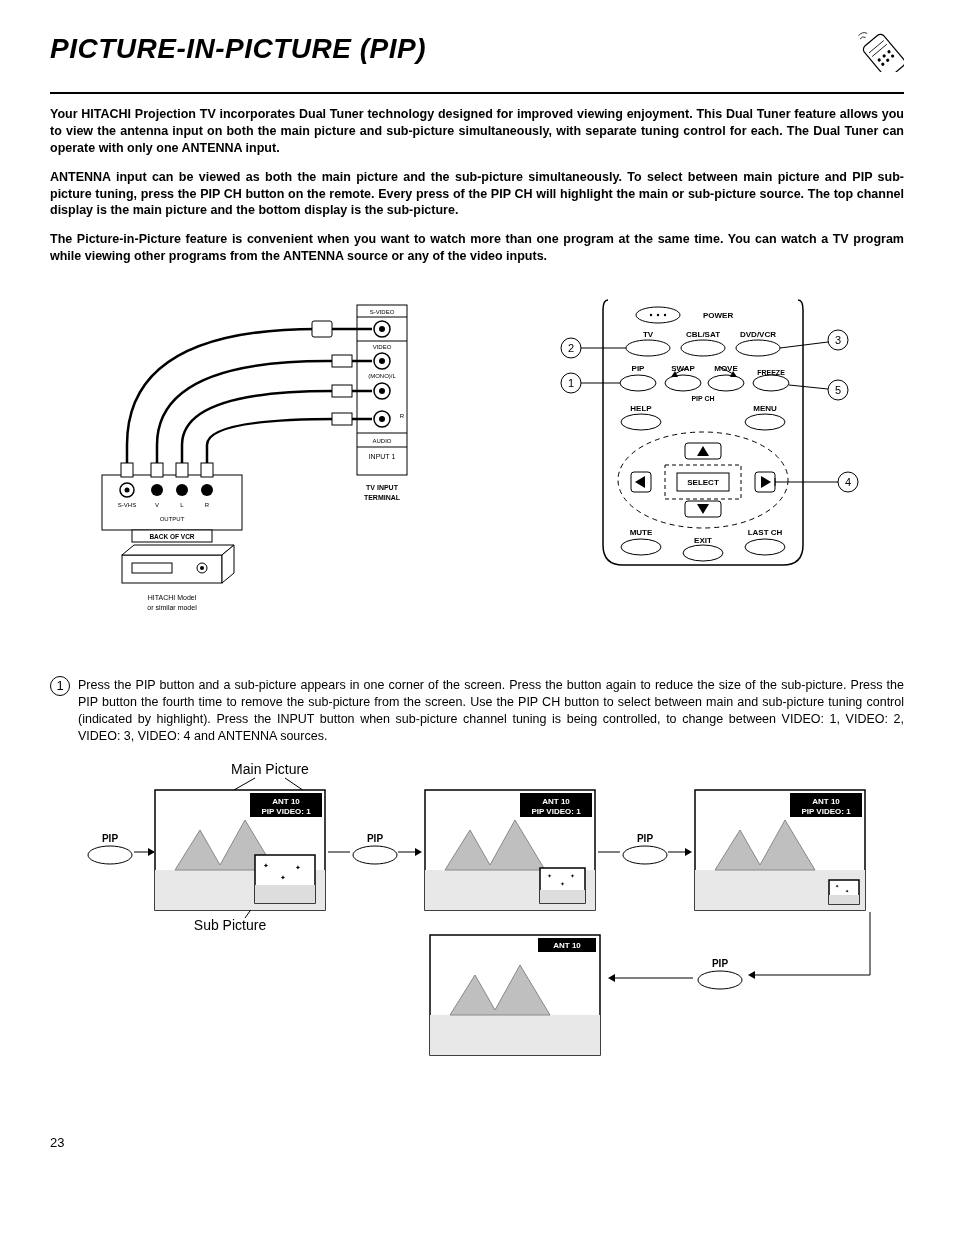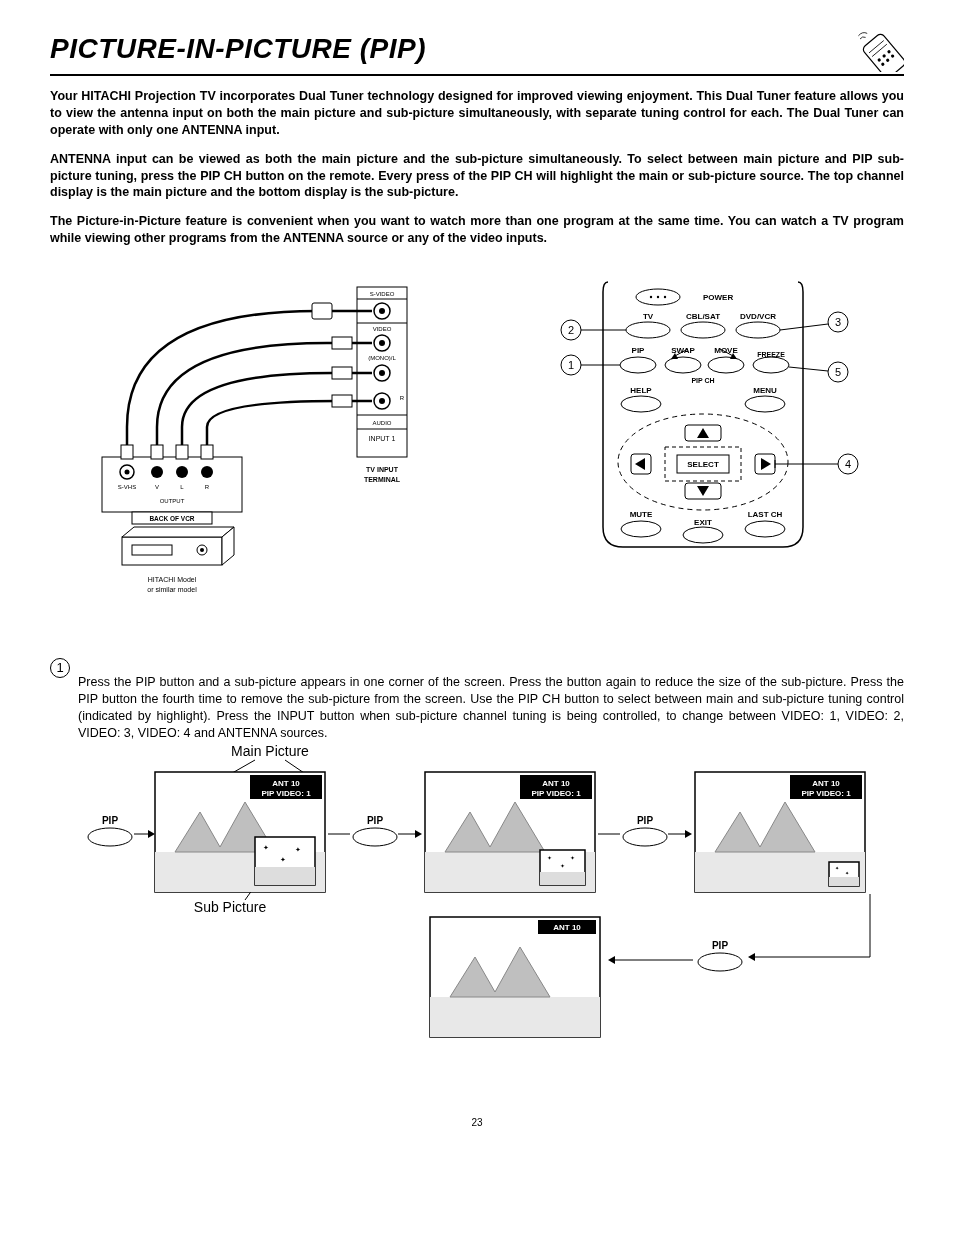"PICTURE-IN-PICTURE (PIP)" .header-row { padding-bottom: 2px -> 20px }
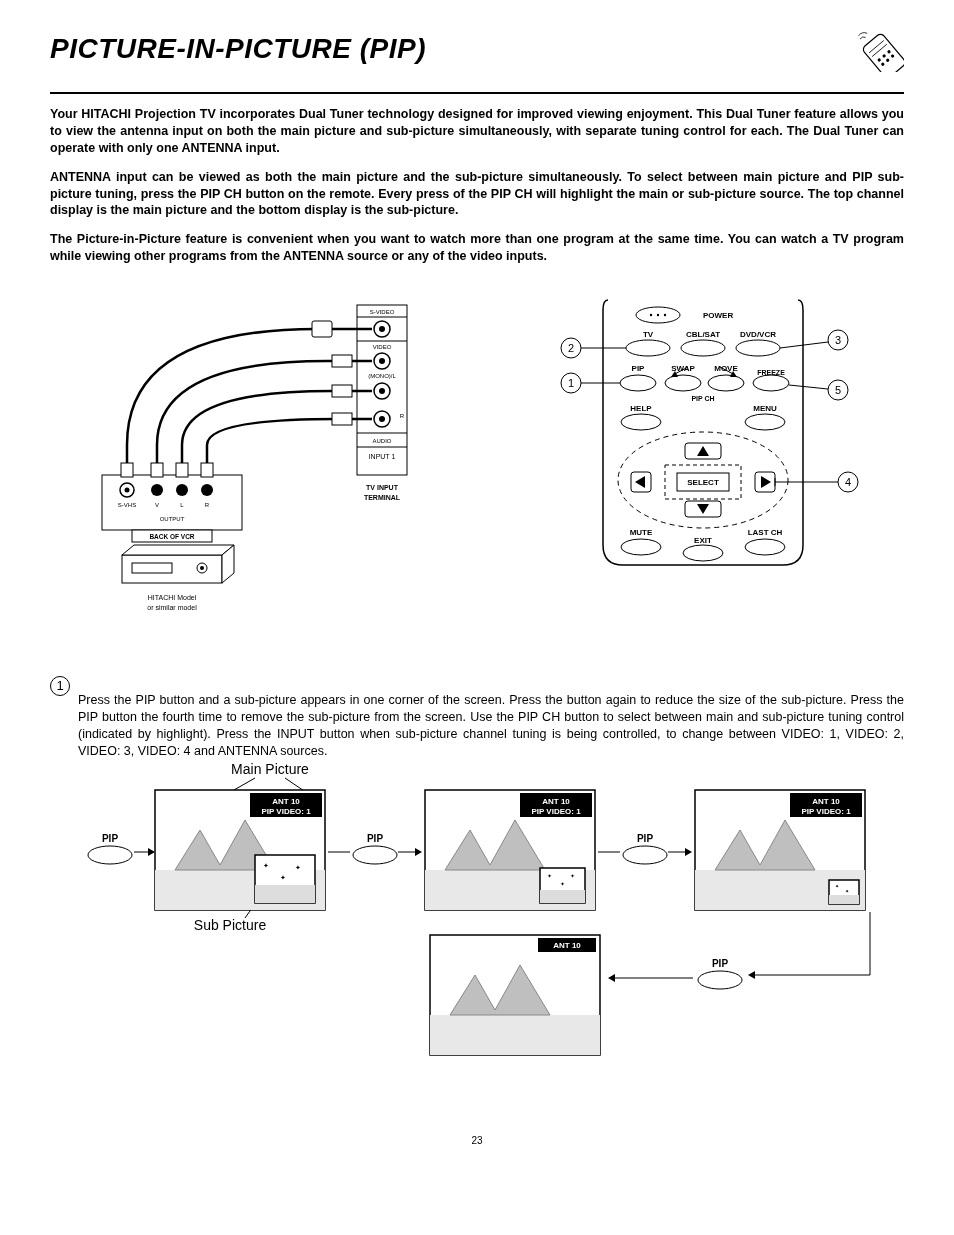"Press the PIP button and" .numbered-body .desc { margin-top: 17px -> 2px }
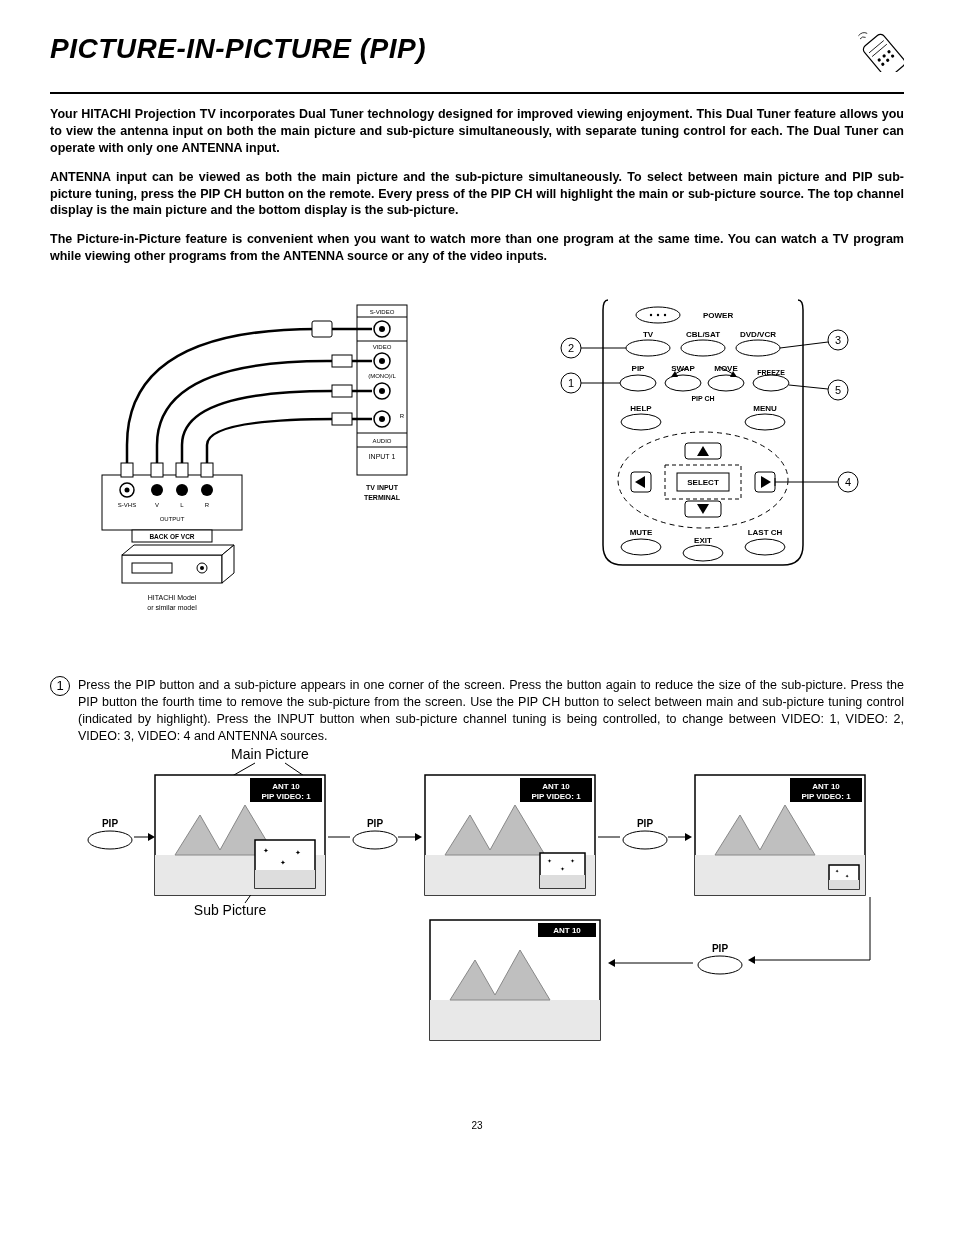"Main Picture" .pip-sequence { margin-top: none -> 15px }
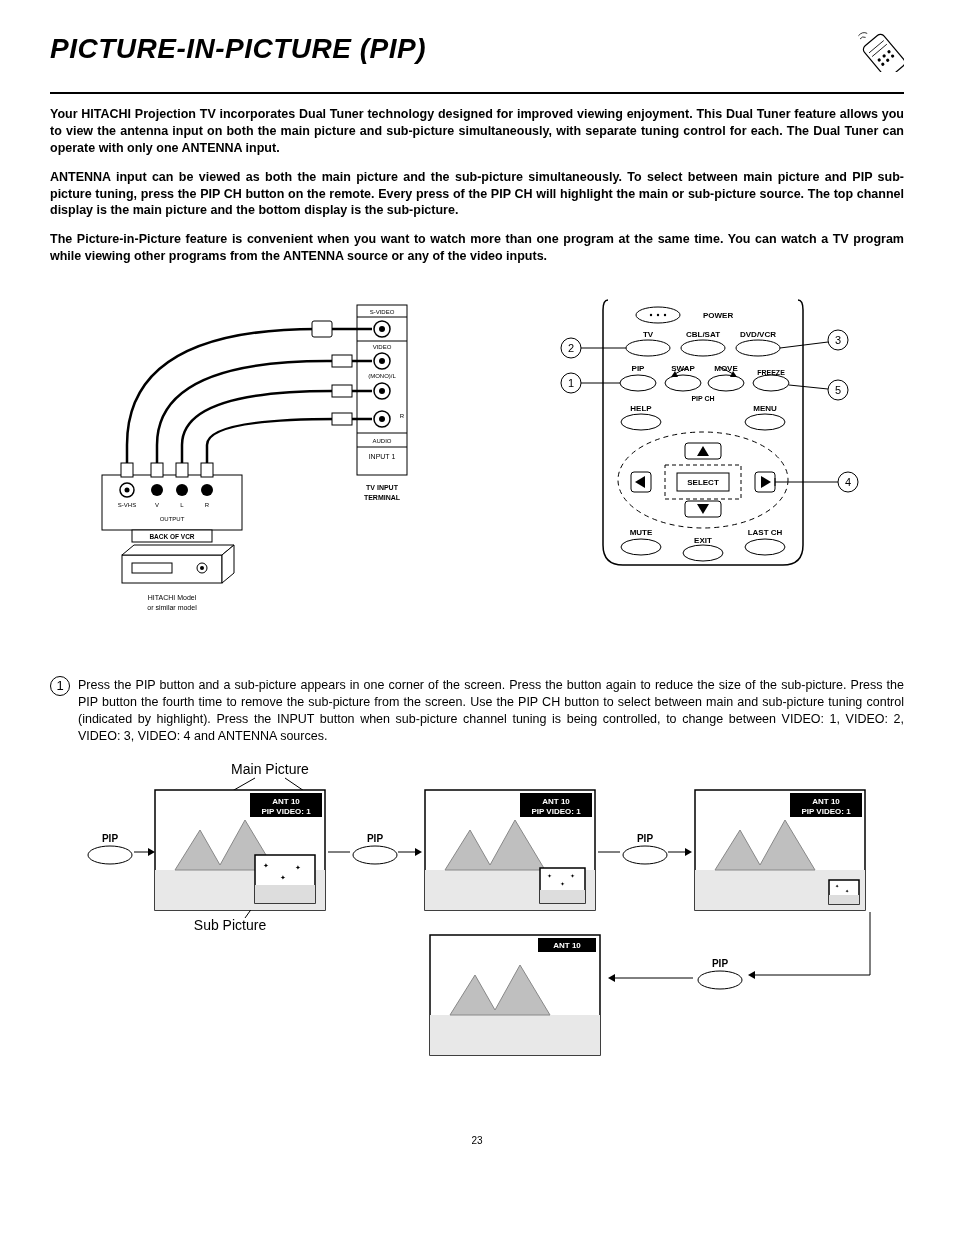"23" .page-num { font-size: 10px -> 13px; text-align: center -> left }
